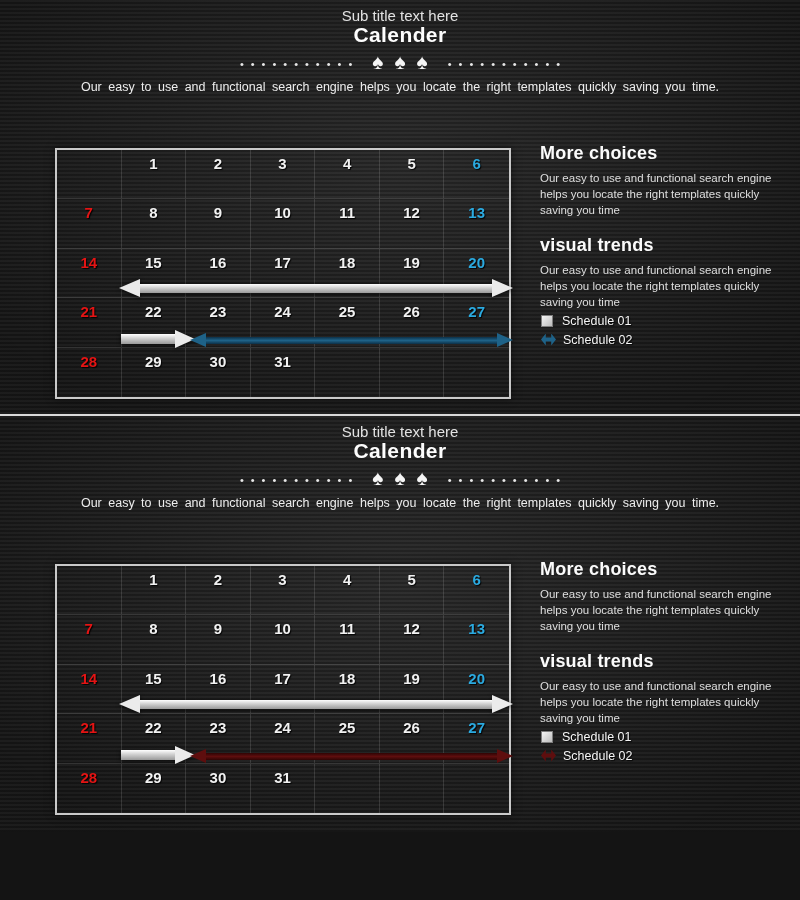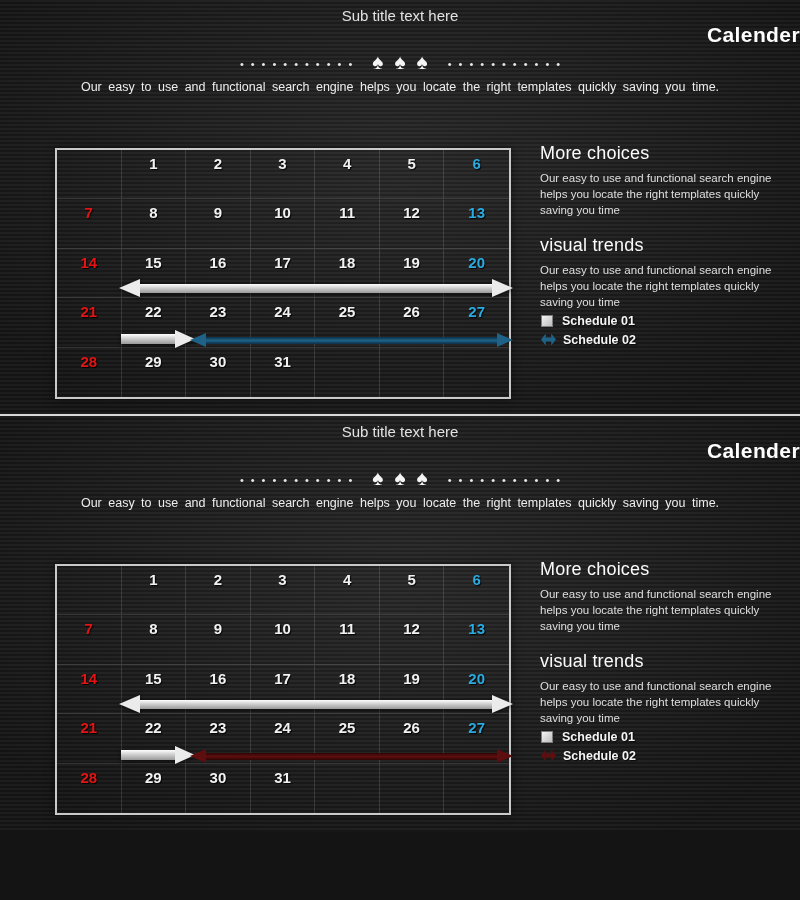"Calender" .title { text-align: right -> center }
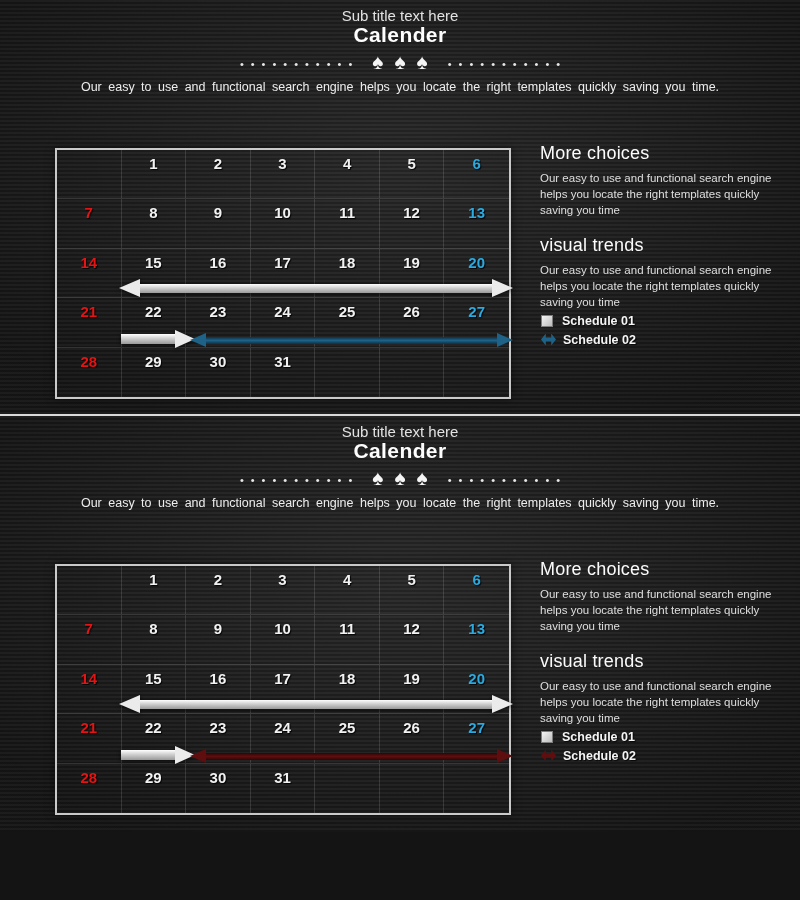"More choices" .sidebar h2 { font-weight: normal -> bold }
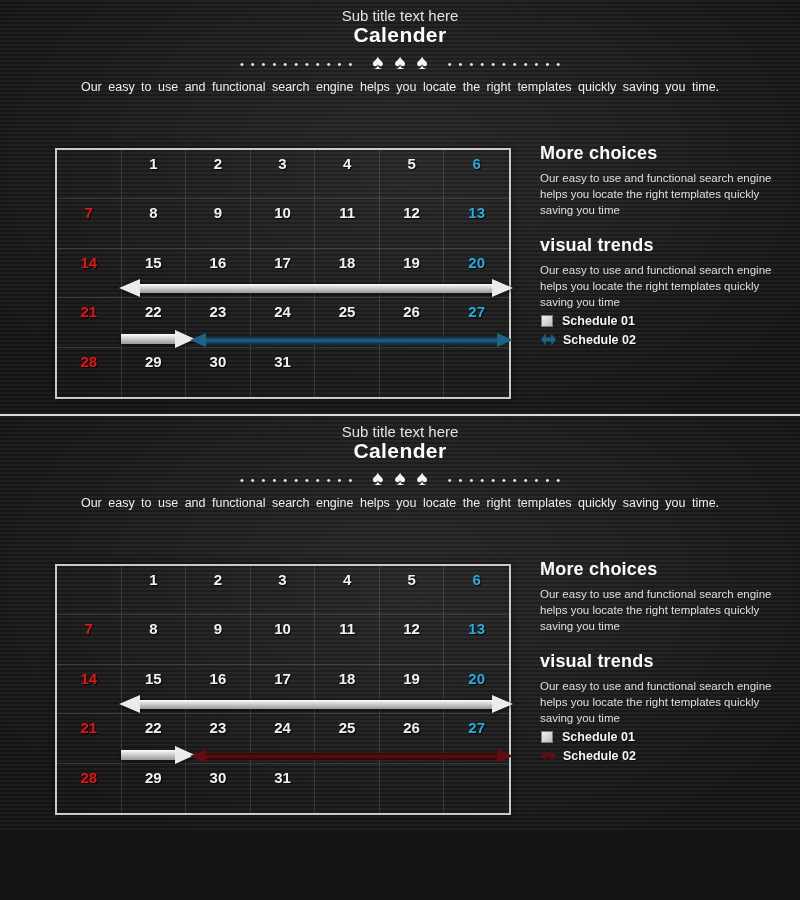"Schedule 01" .legend-label { font-weight: bold -> normal }
